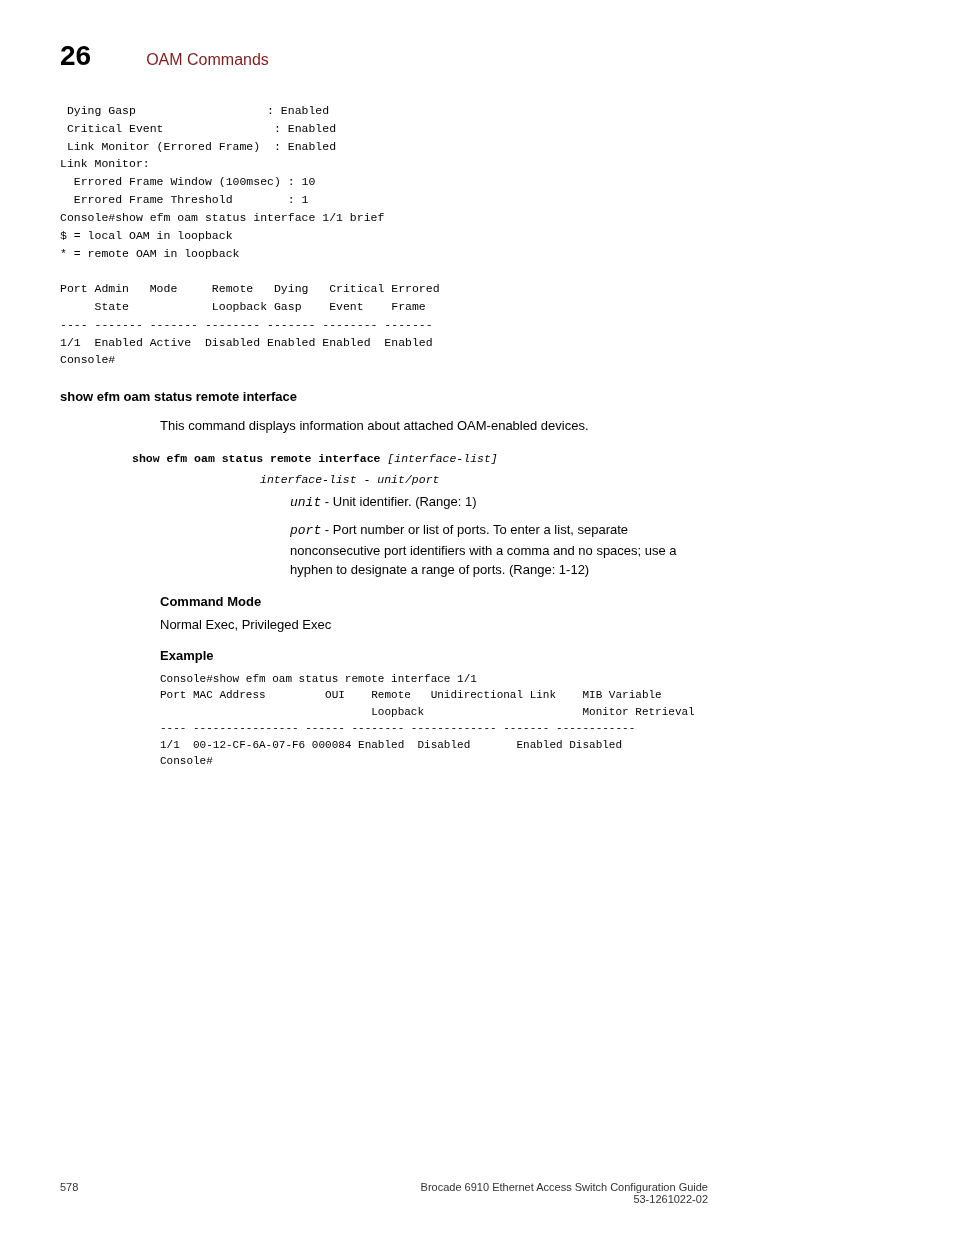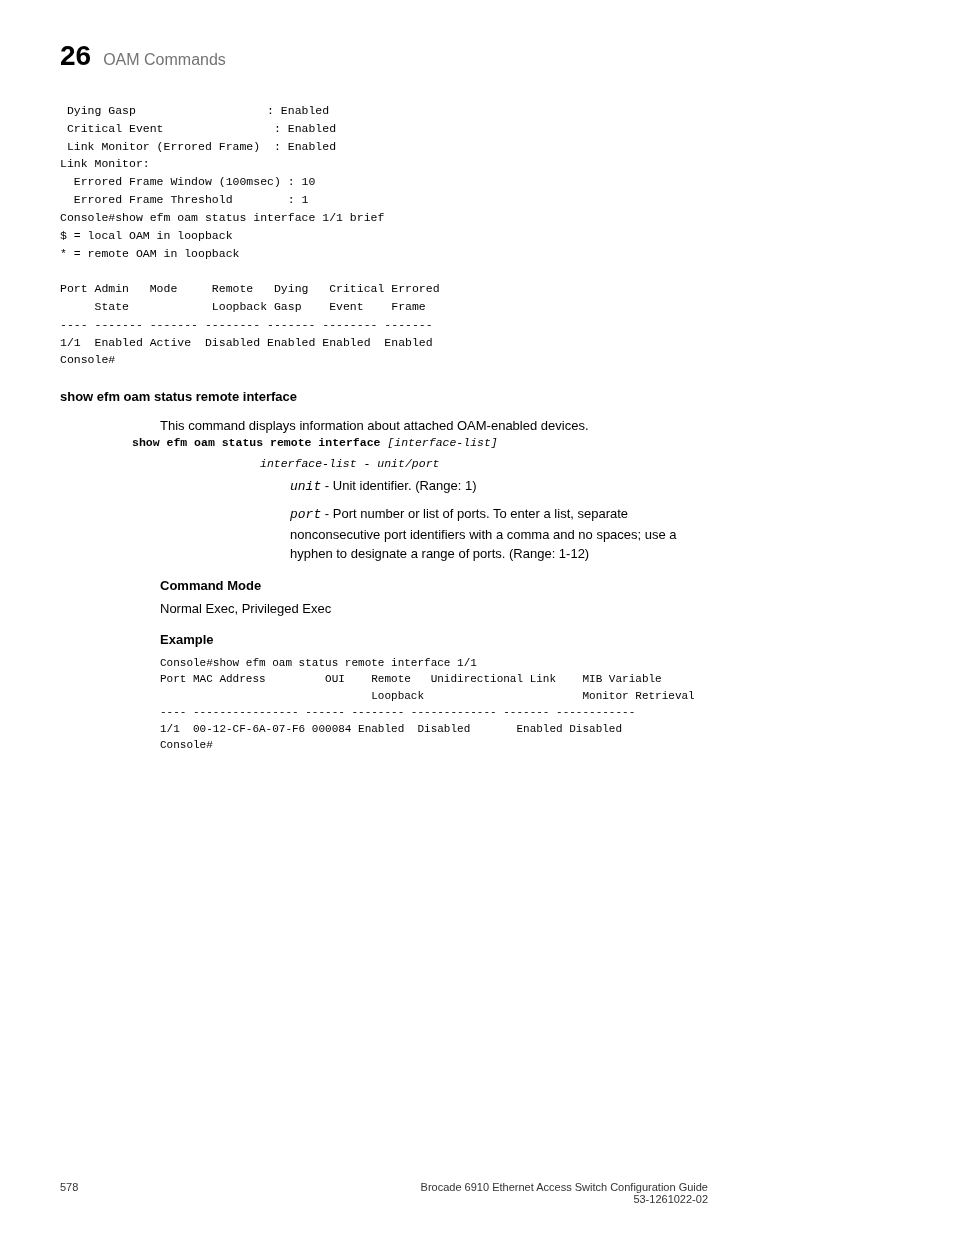"OAM Commands" .chapter-title { color: #737373 -> #7f1d1d; margin-left: none -> 43px }
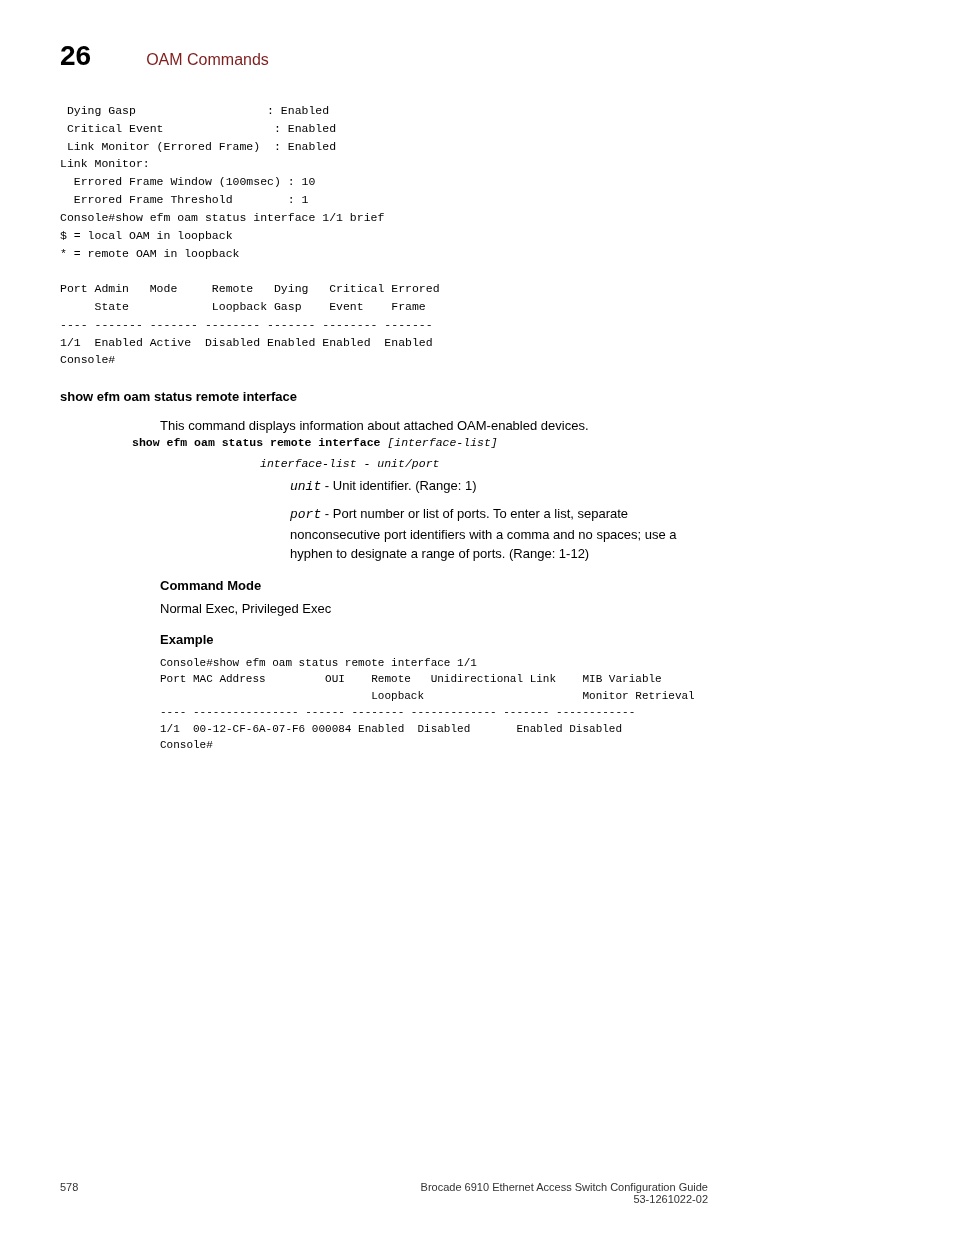"This command displays information about" .description { margin-bottom: none -> 16px }
